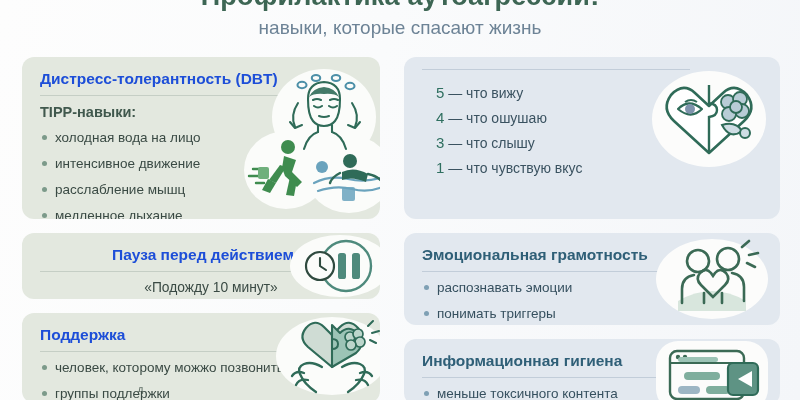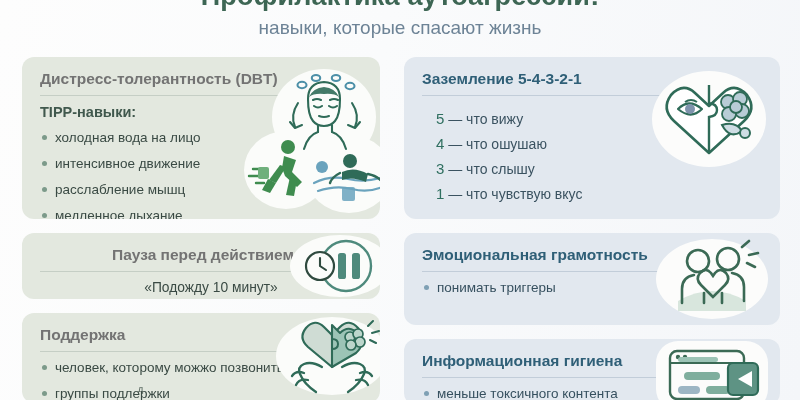"Дистресс-толерантность (DBT)" .card-left .card-title { color: #737373 -> #1d4ed8 }
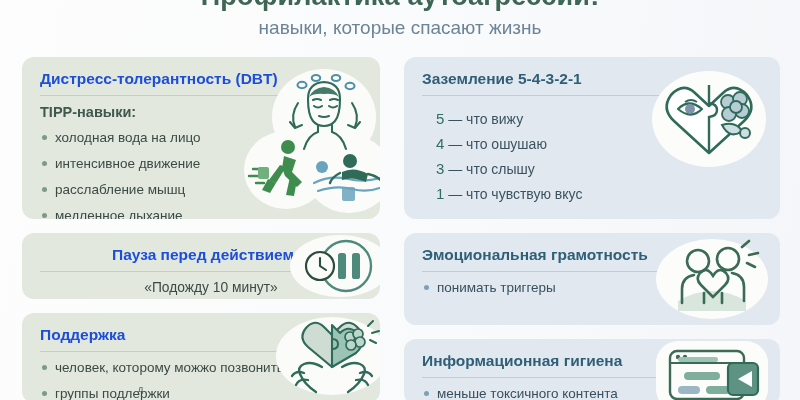"Заземление 5-4-3-2-1" div.card-title { html: <div>Заземление 5-4-3-2-1</div> -> none }
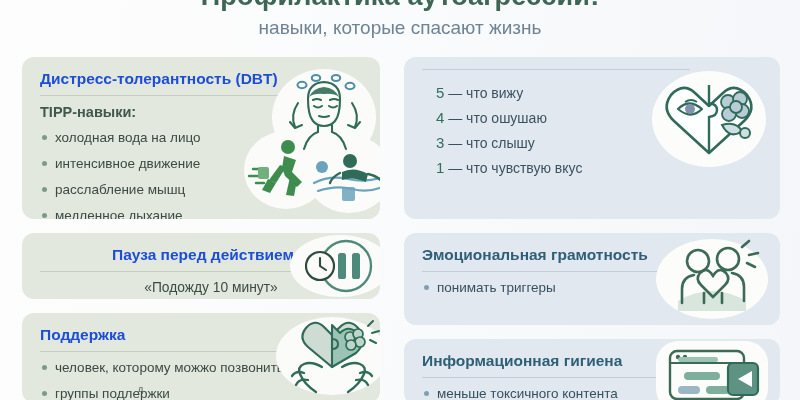"распознавать эмоции" li { html: none -> <li>распознавать эмоции</li> }
